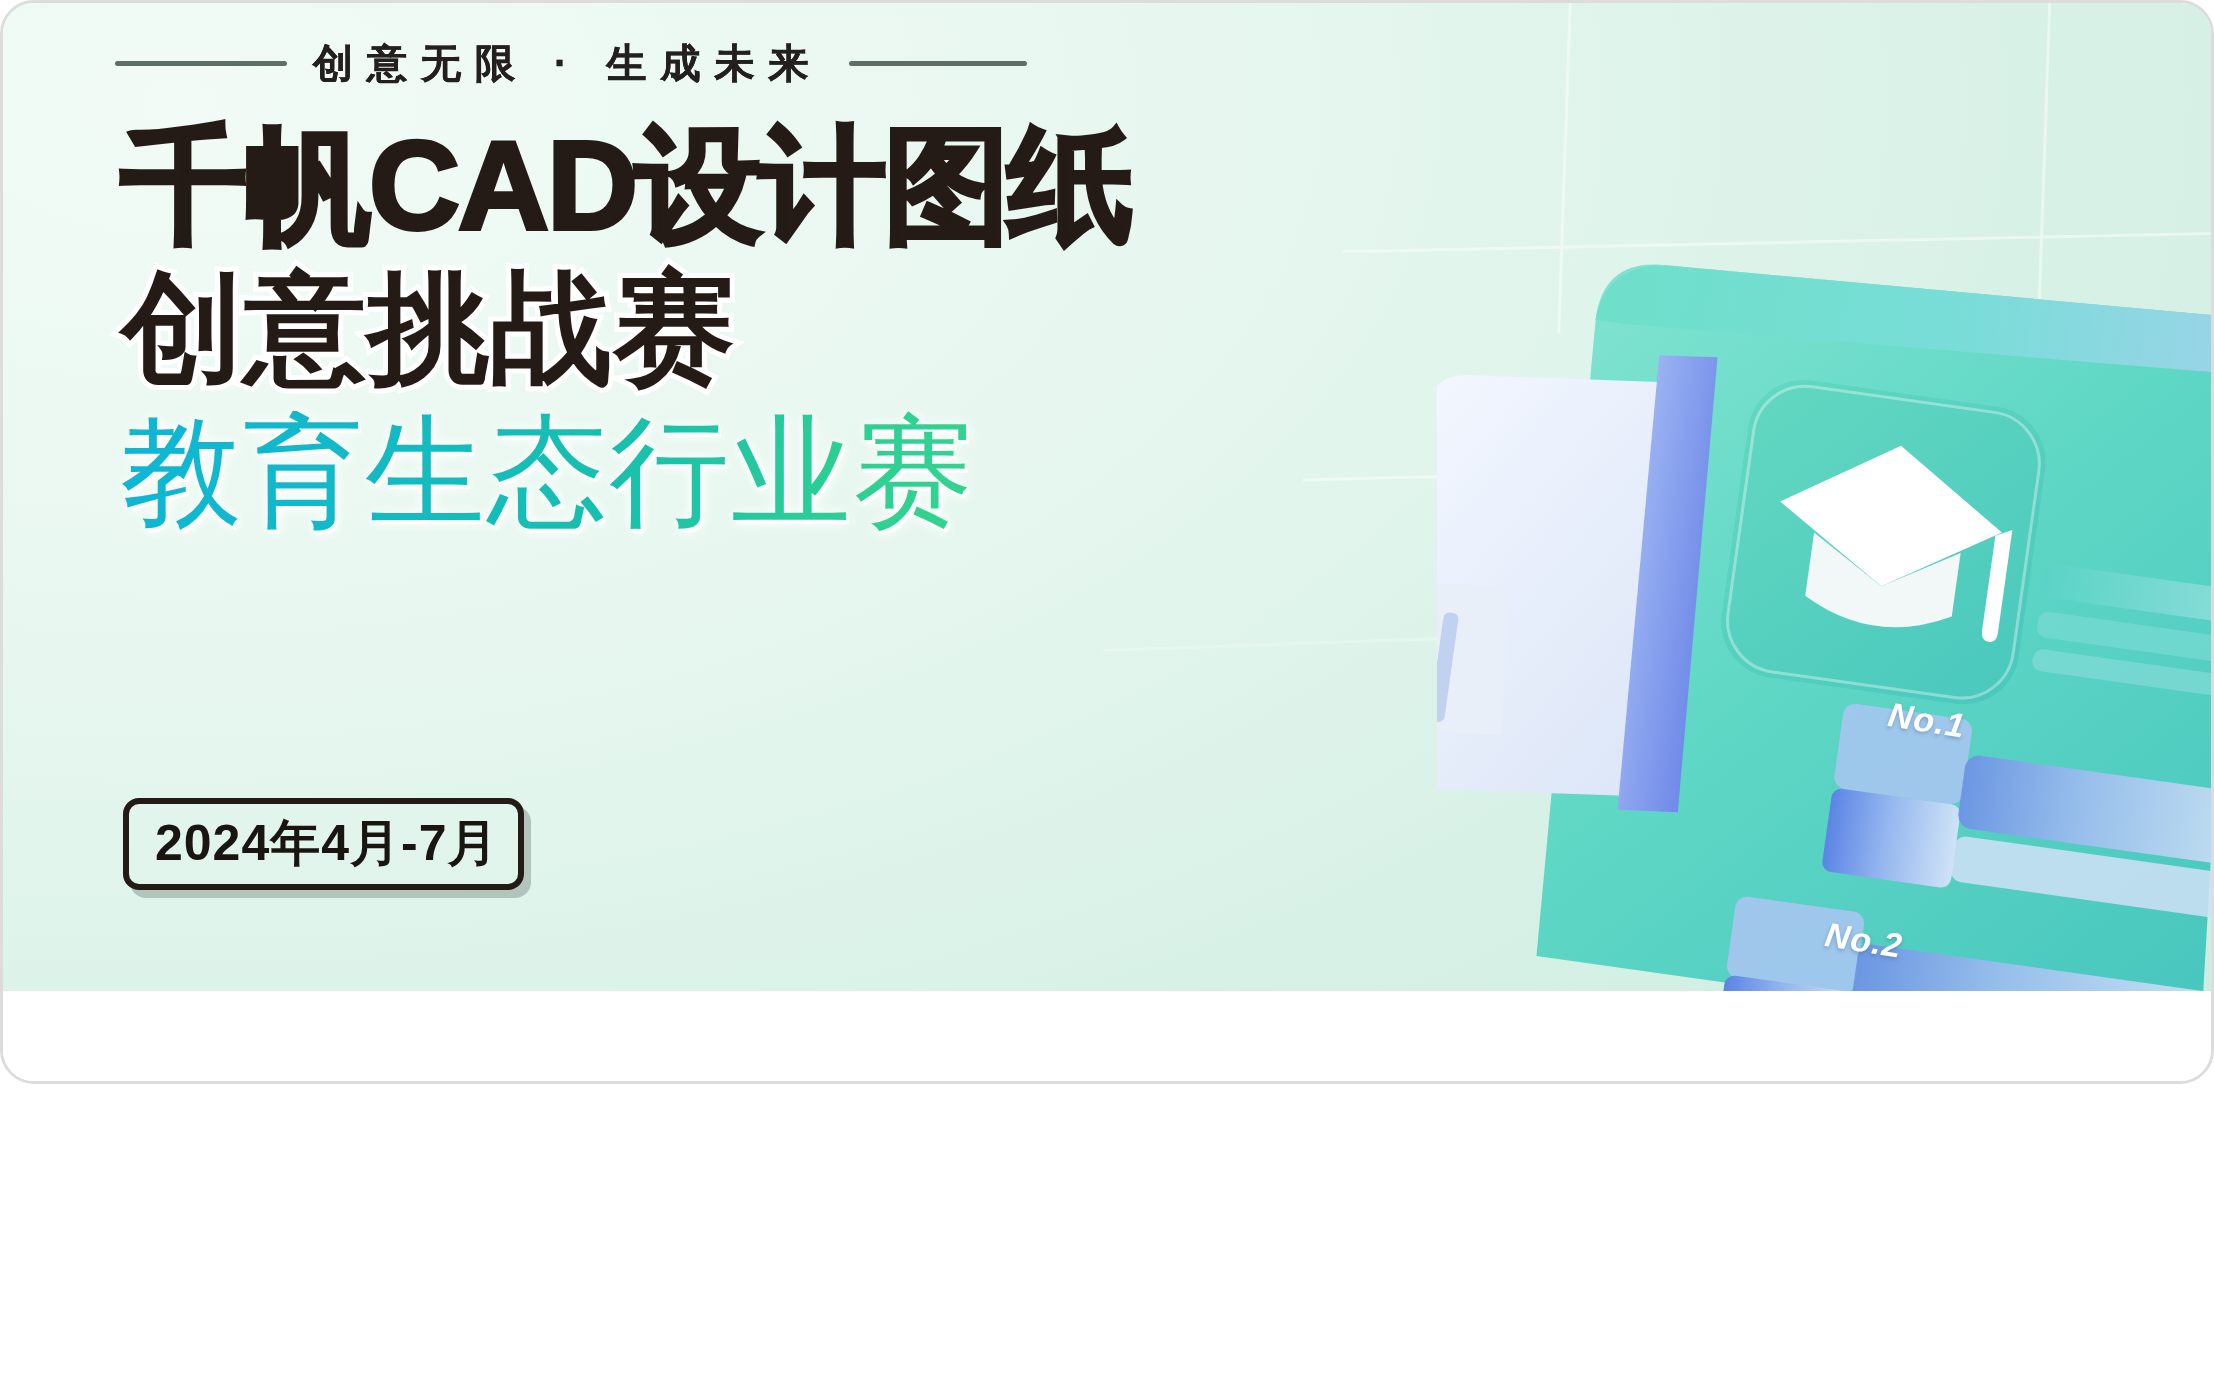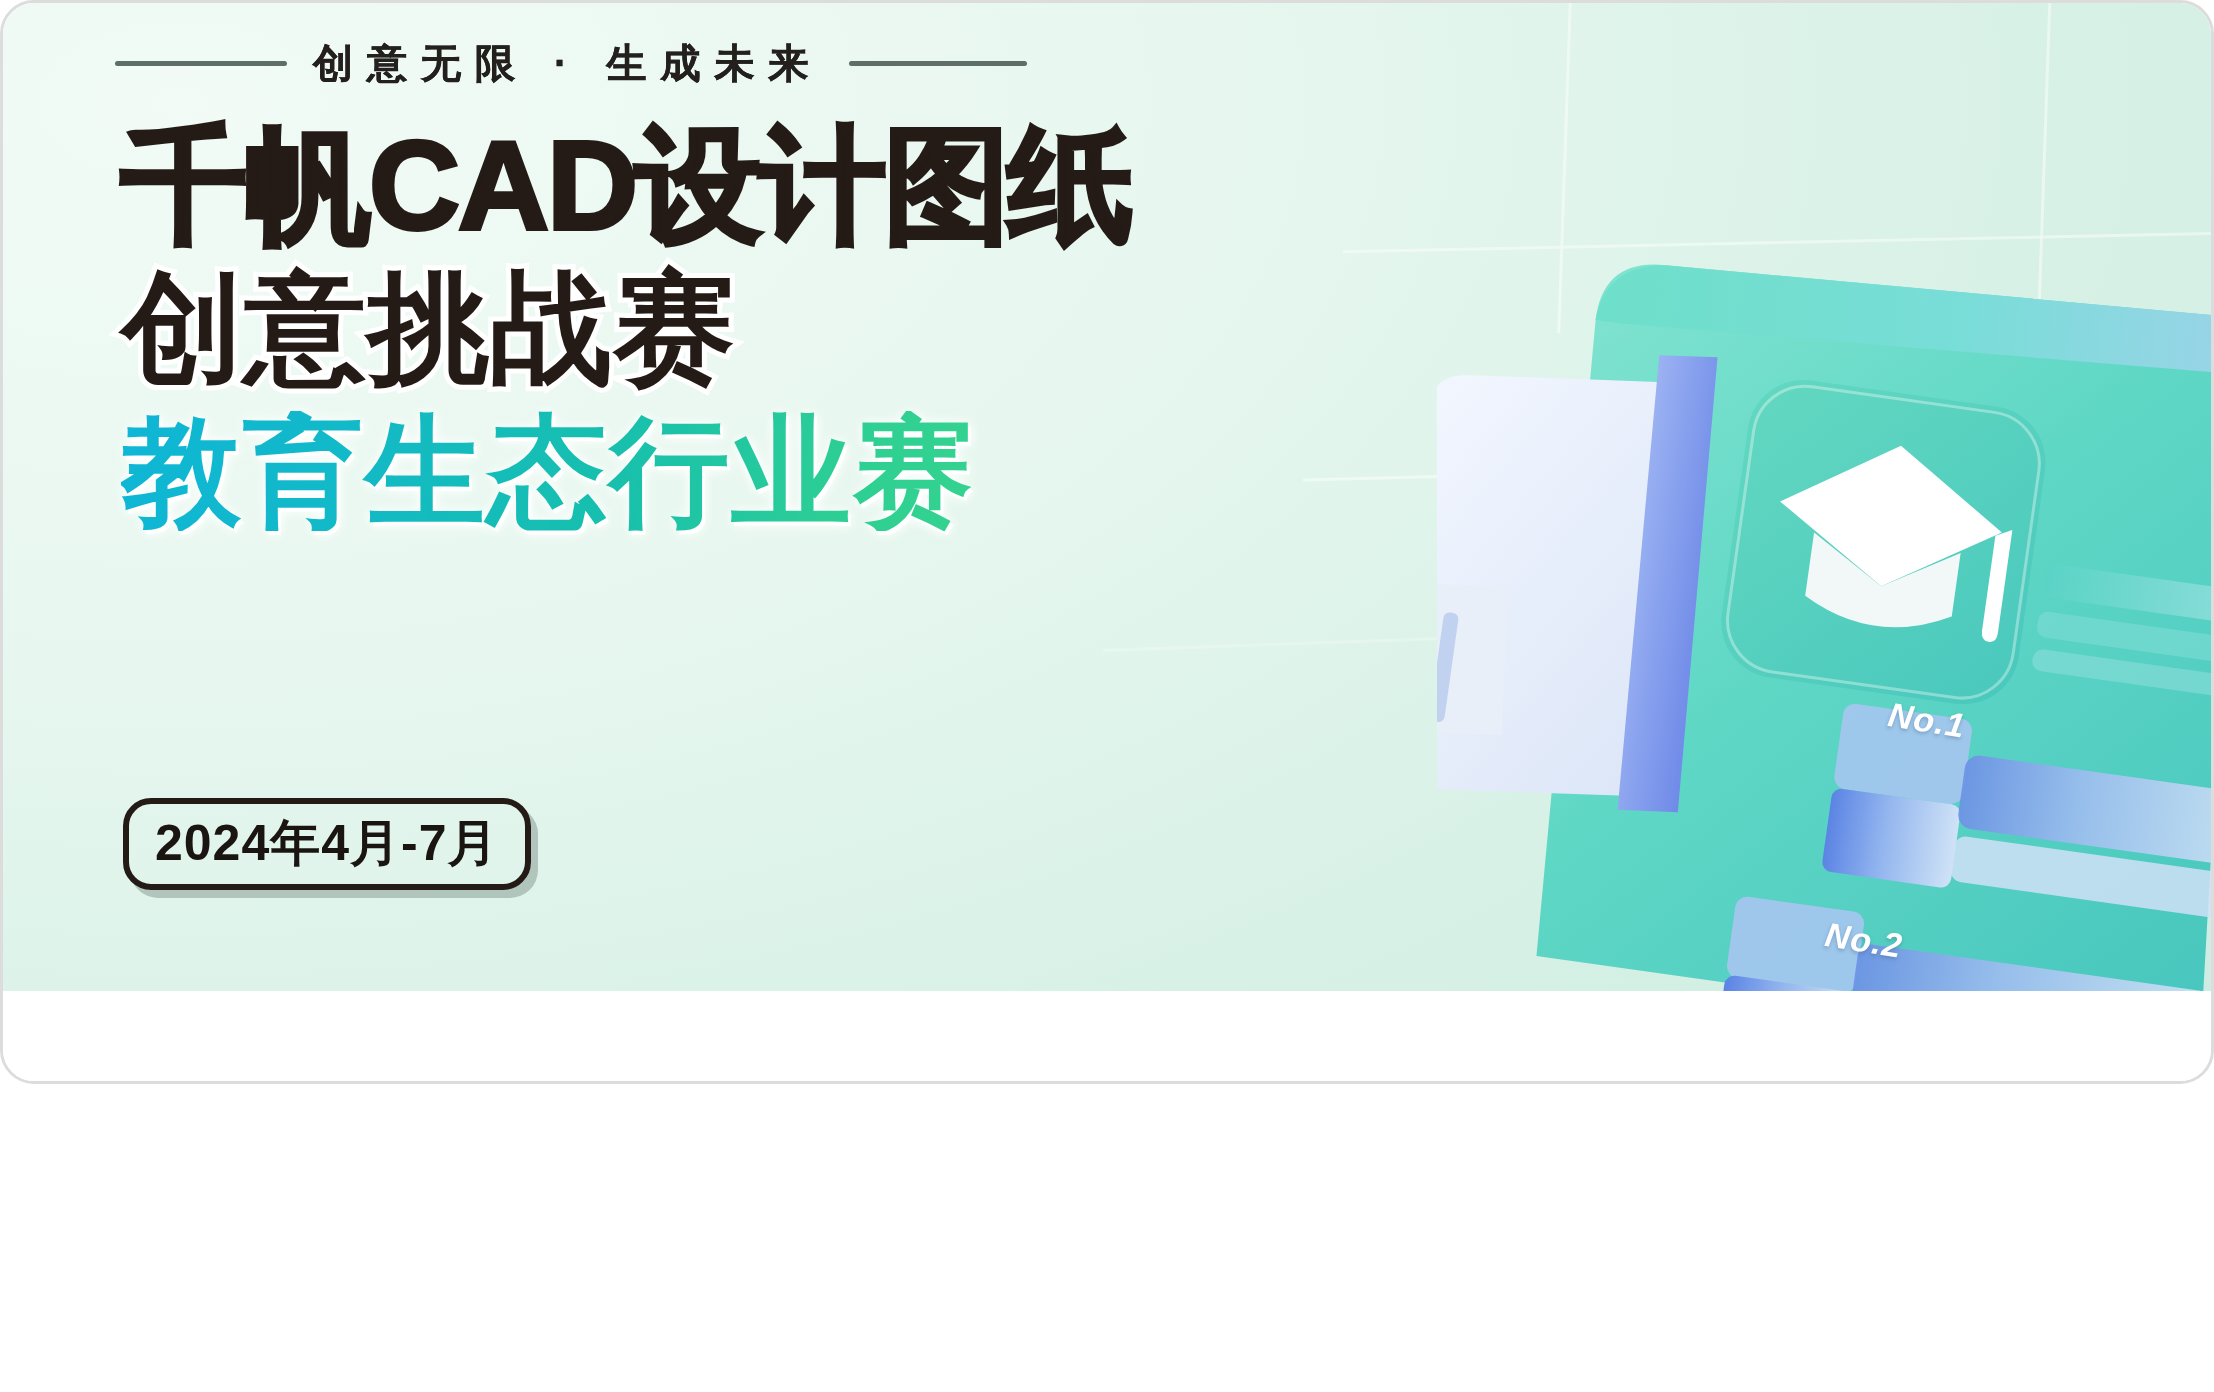"教育生态行业赛" .hl-line3 { font-weight: 700 -> 400 }
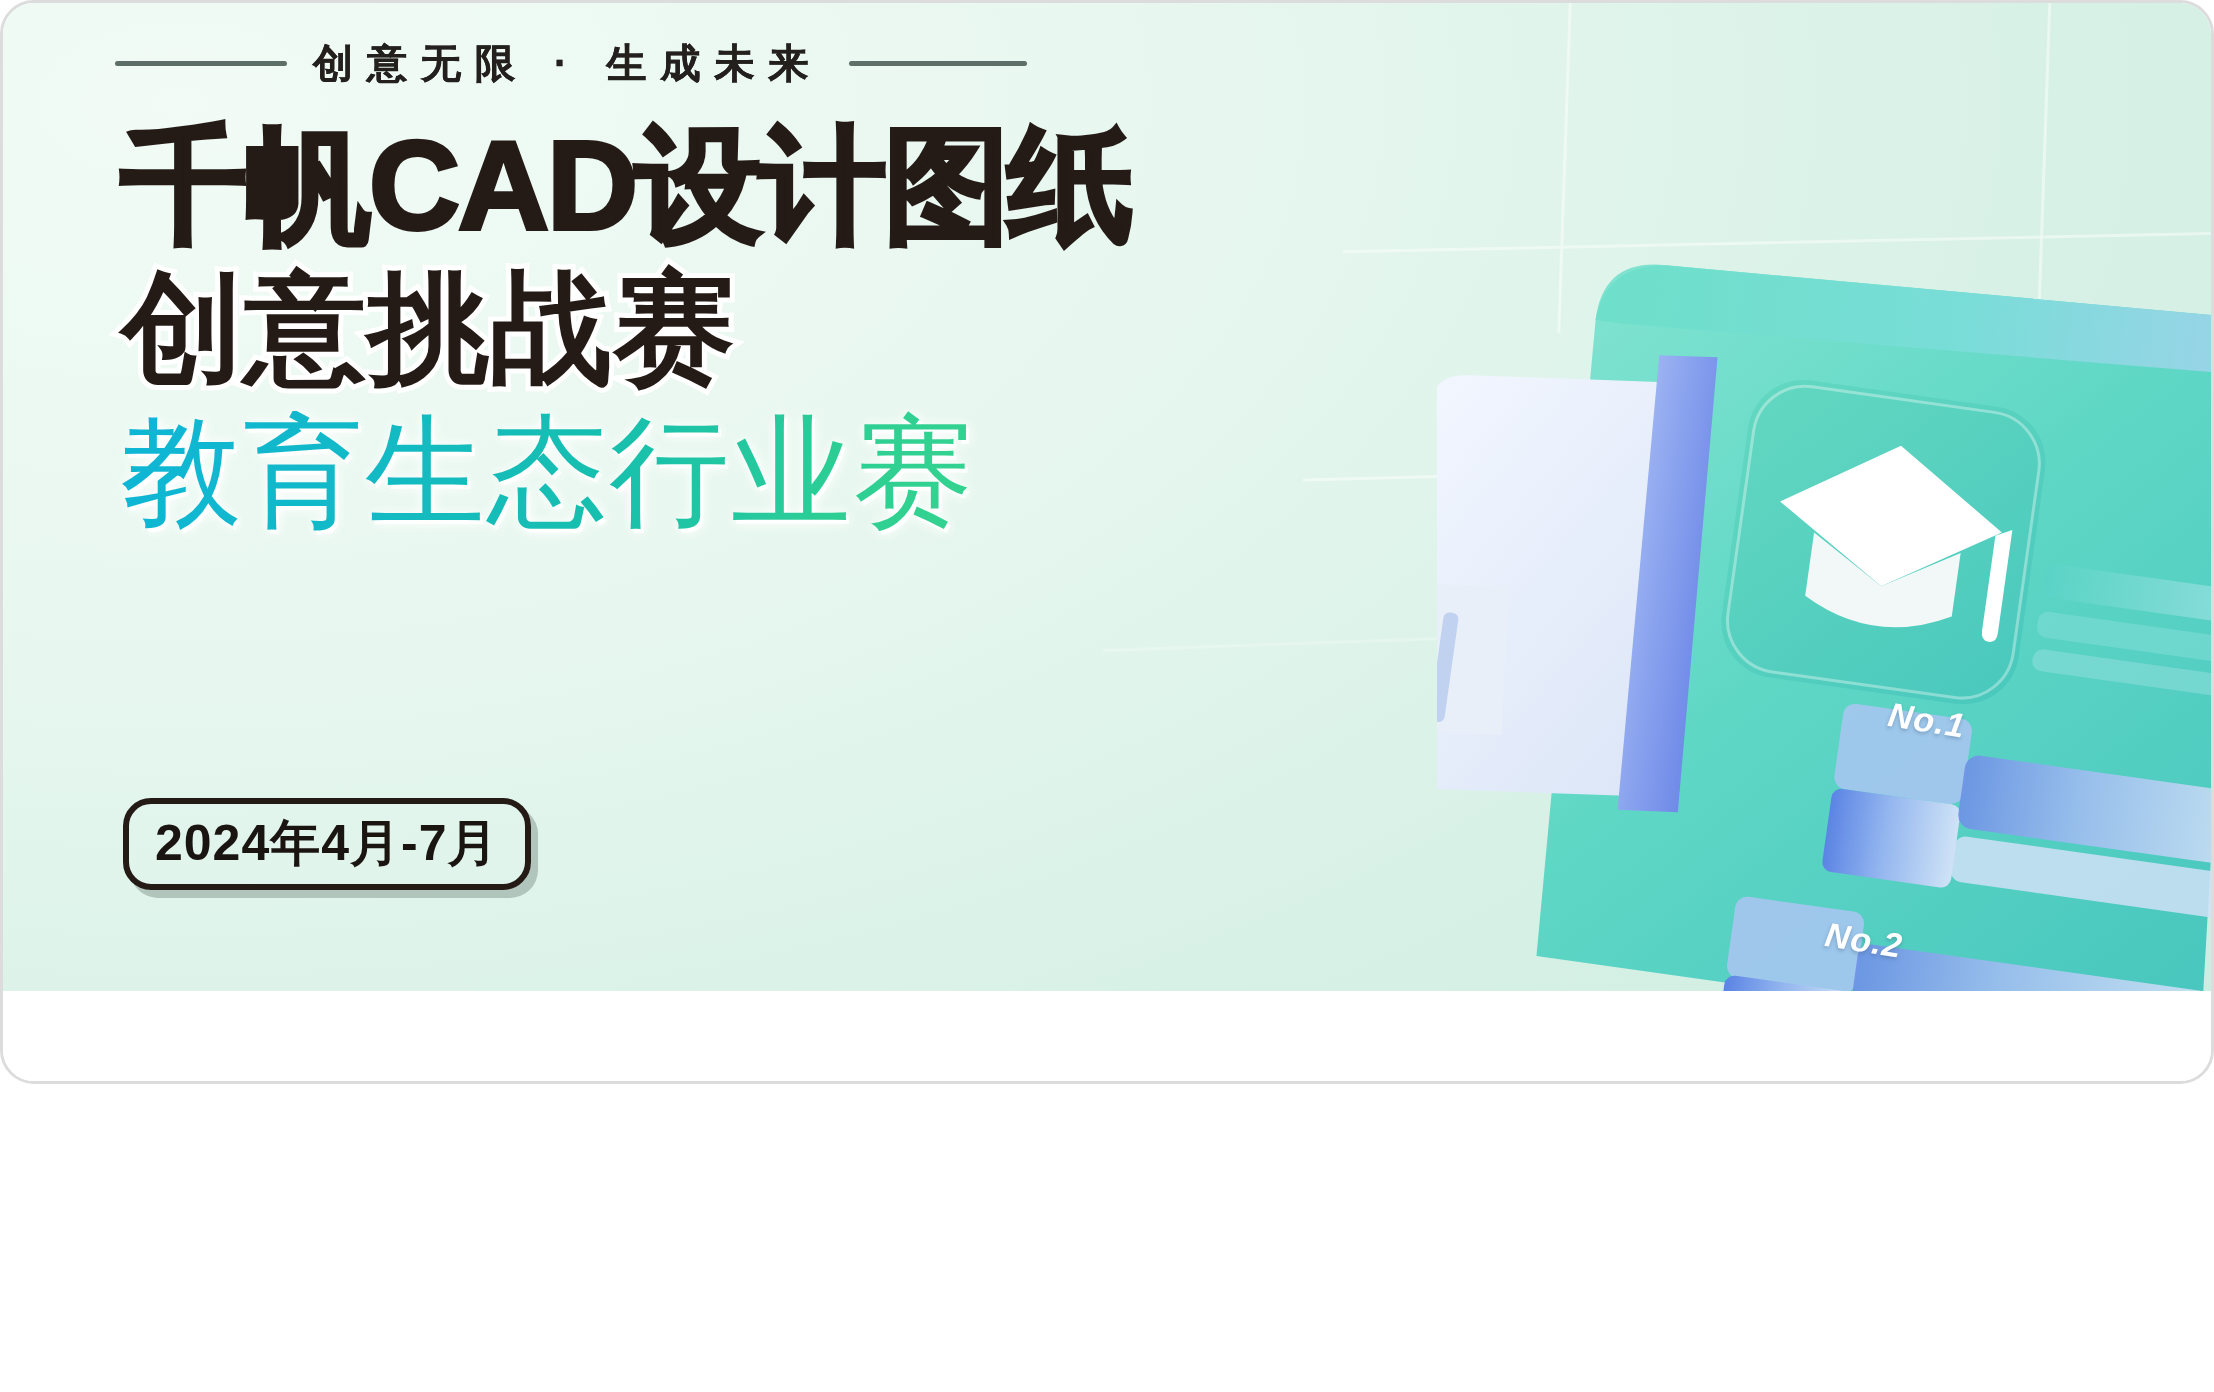"2024年4月-7月" .date-badge { border-radius: 28px -> 16px; padding: 14px 26px 16px 26px -> 14px 19px 16px 26px }
